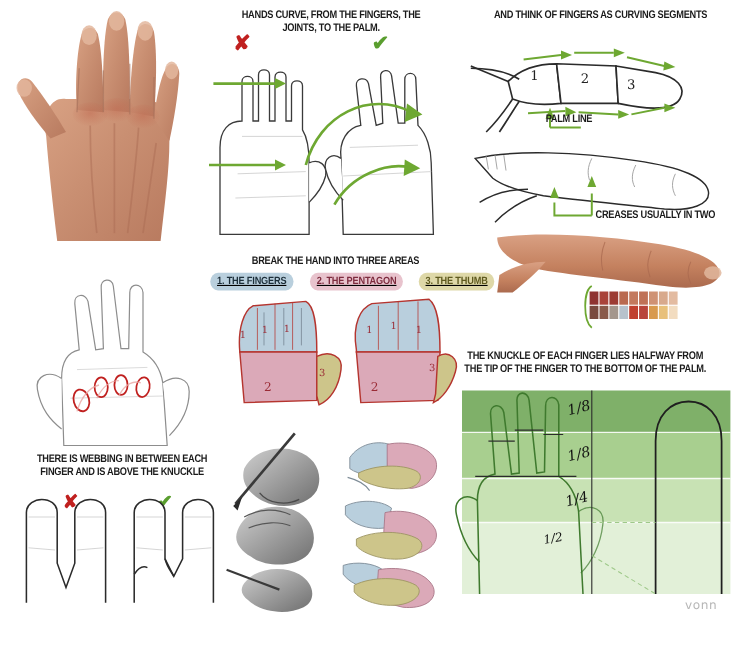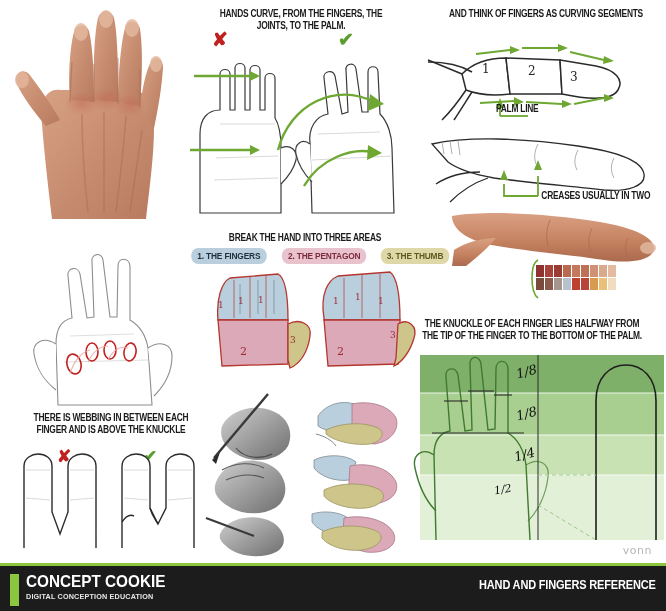"1. THE FINGERS" .badgerow { text-decoration: none -> underline }
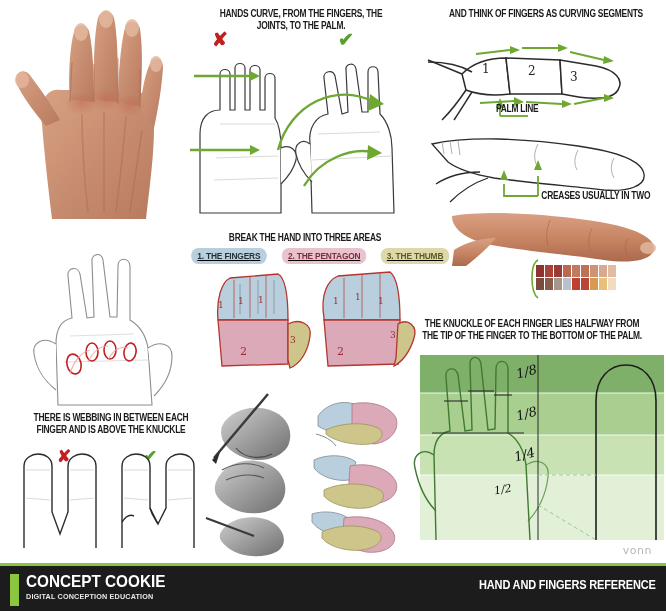"CONCEPT COOKIE" div.footer { html: <div> <div></div> <div>CONCEPT COOKIE</div> <div>DIGITAL CONCEPTION EDUCATION</div> <div>HAND AND FINGERS REFERENCE</div> </div> -> none }
